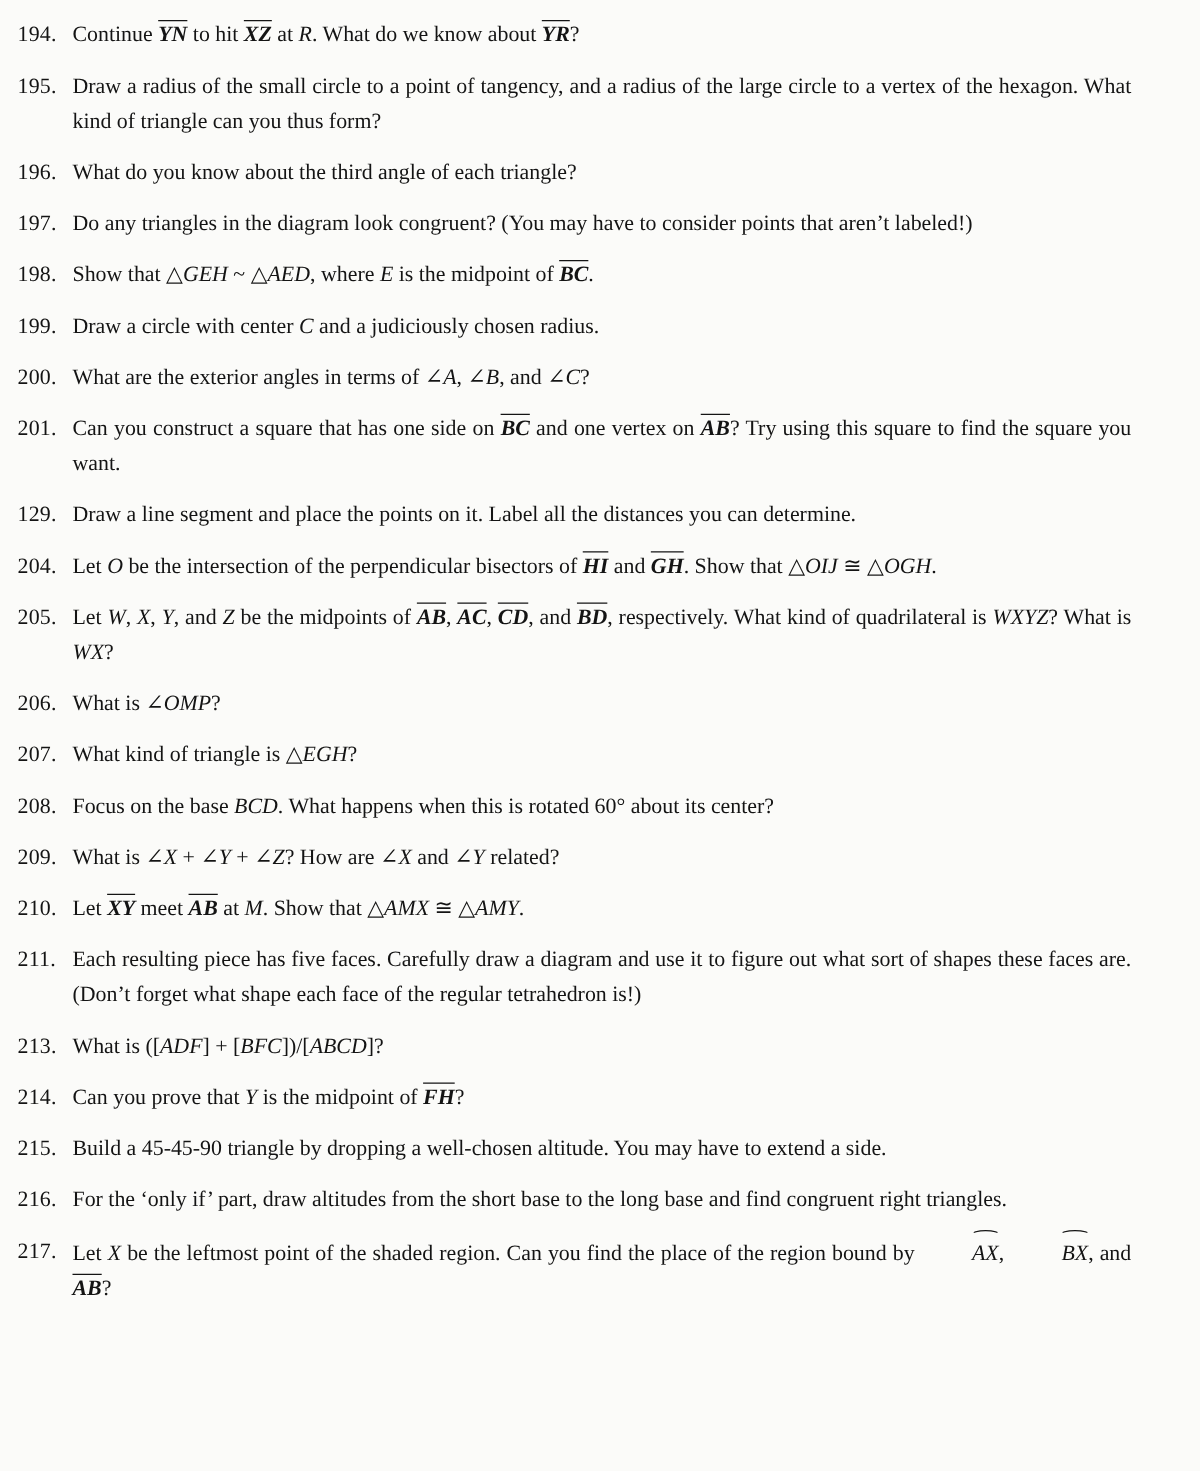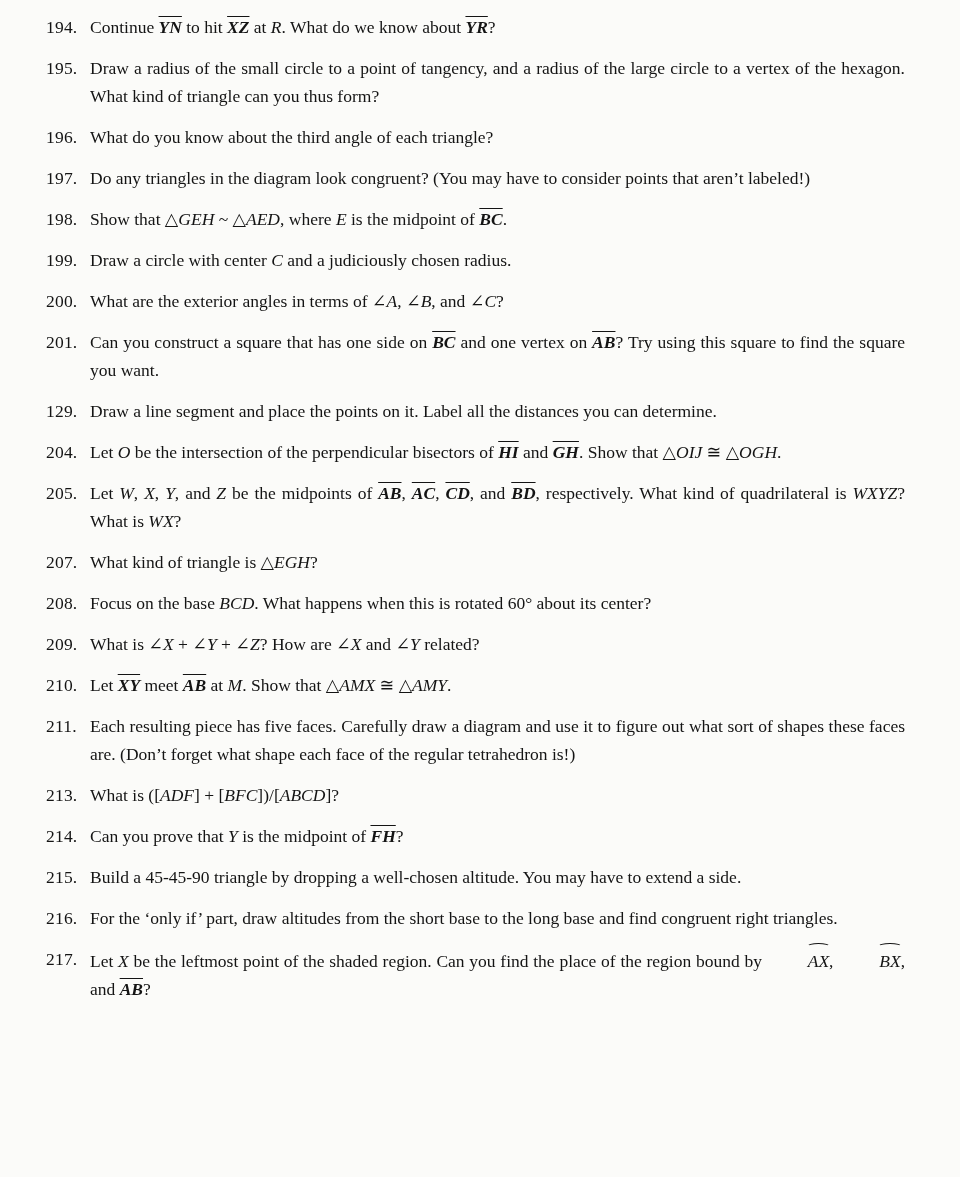"194." .page { padding: 13px 24px 0 46px -> 13px 24px 0 14px }
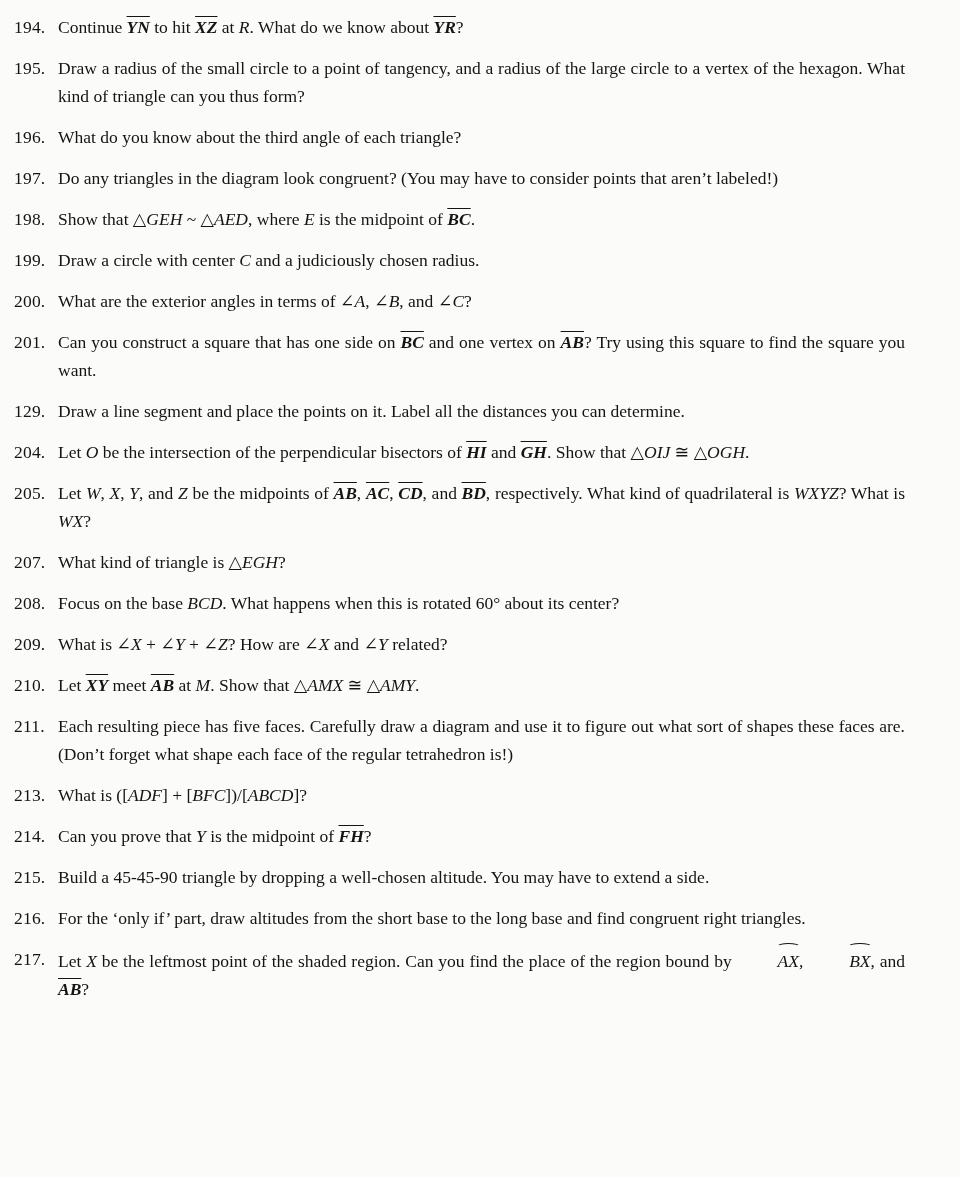"206." div.item { html: none -> <div> <div>206.</div> <div><span>What is ∠</span><span>OMP</span><span>?</span></div> </div> }
